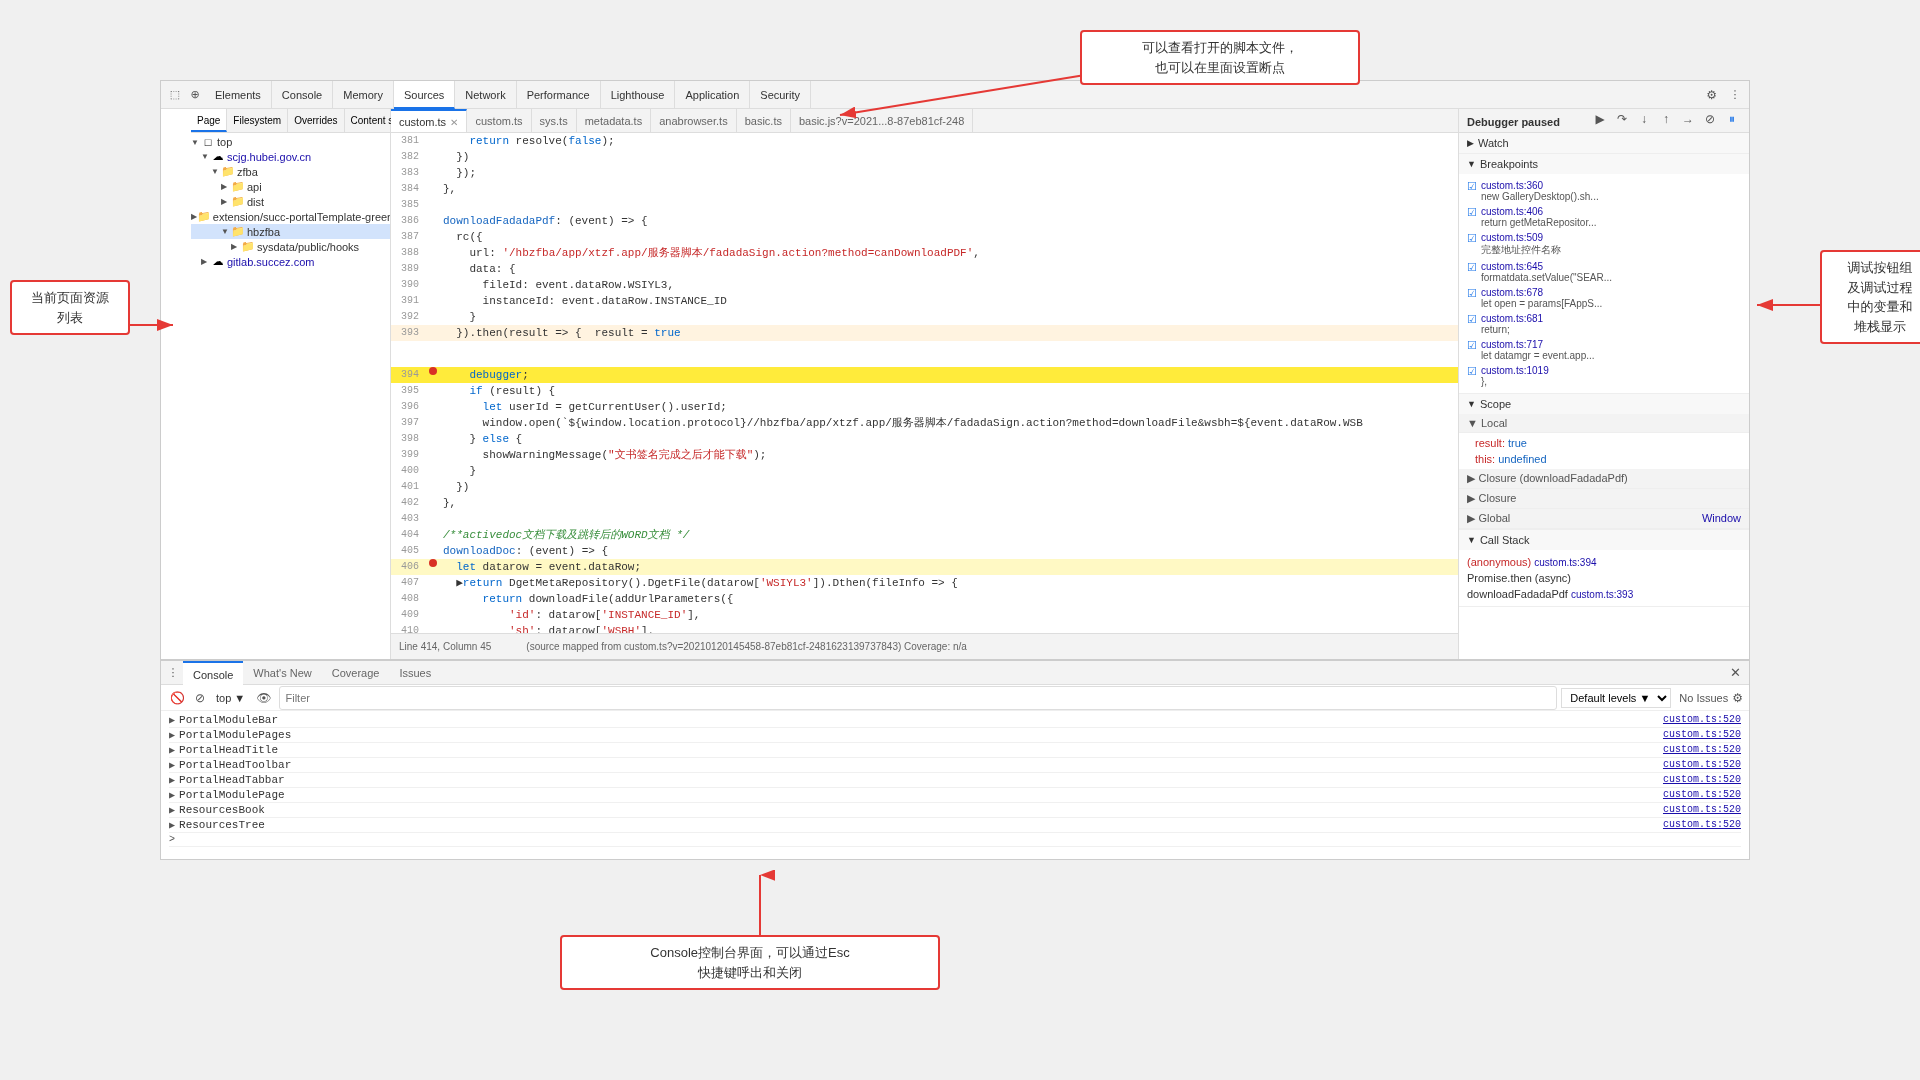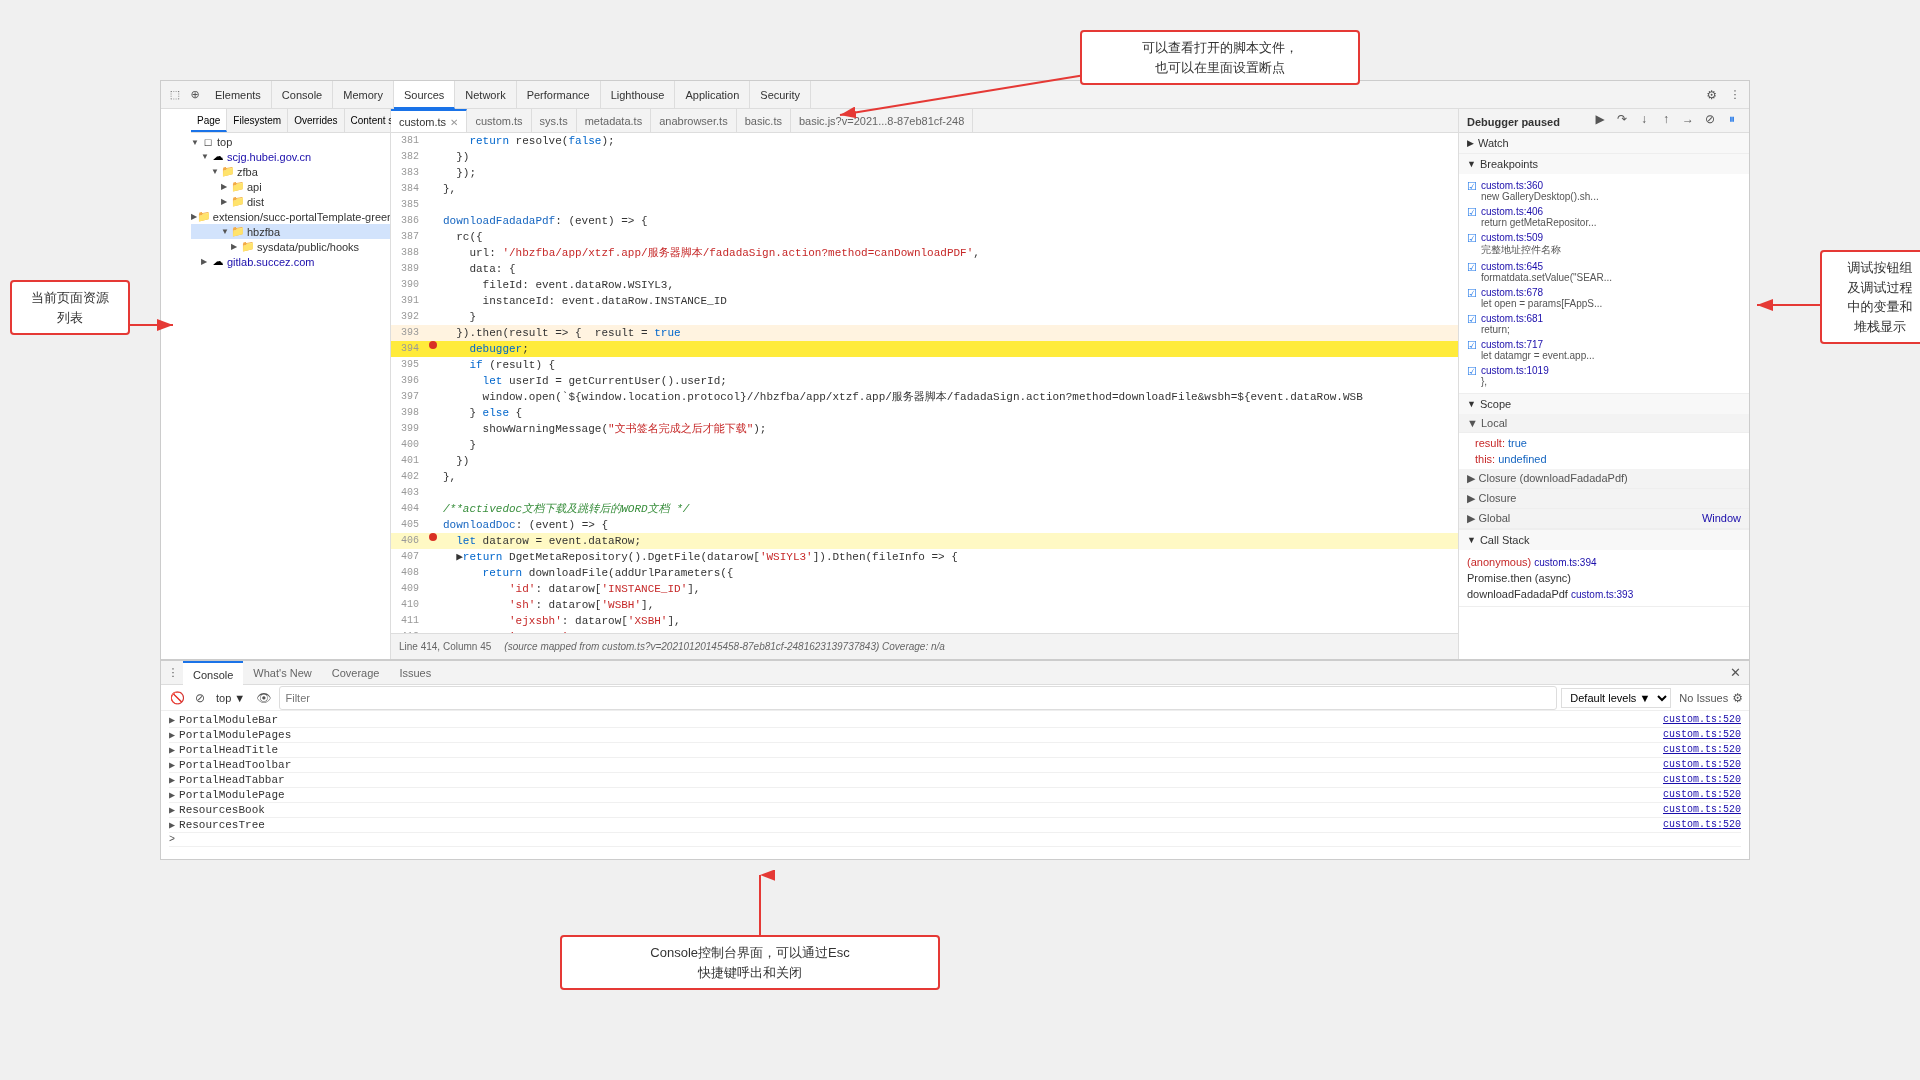"394" .debugger-line { margin-top: none -> 26px }
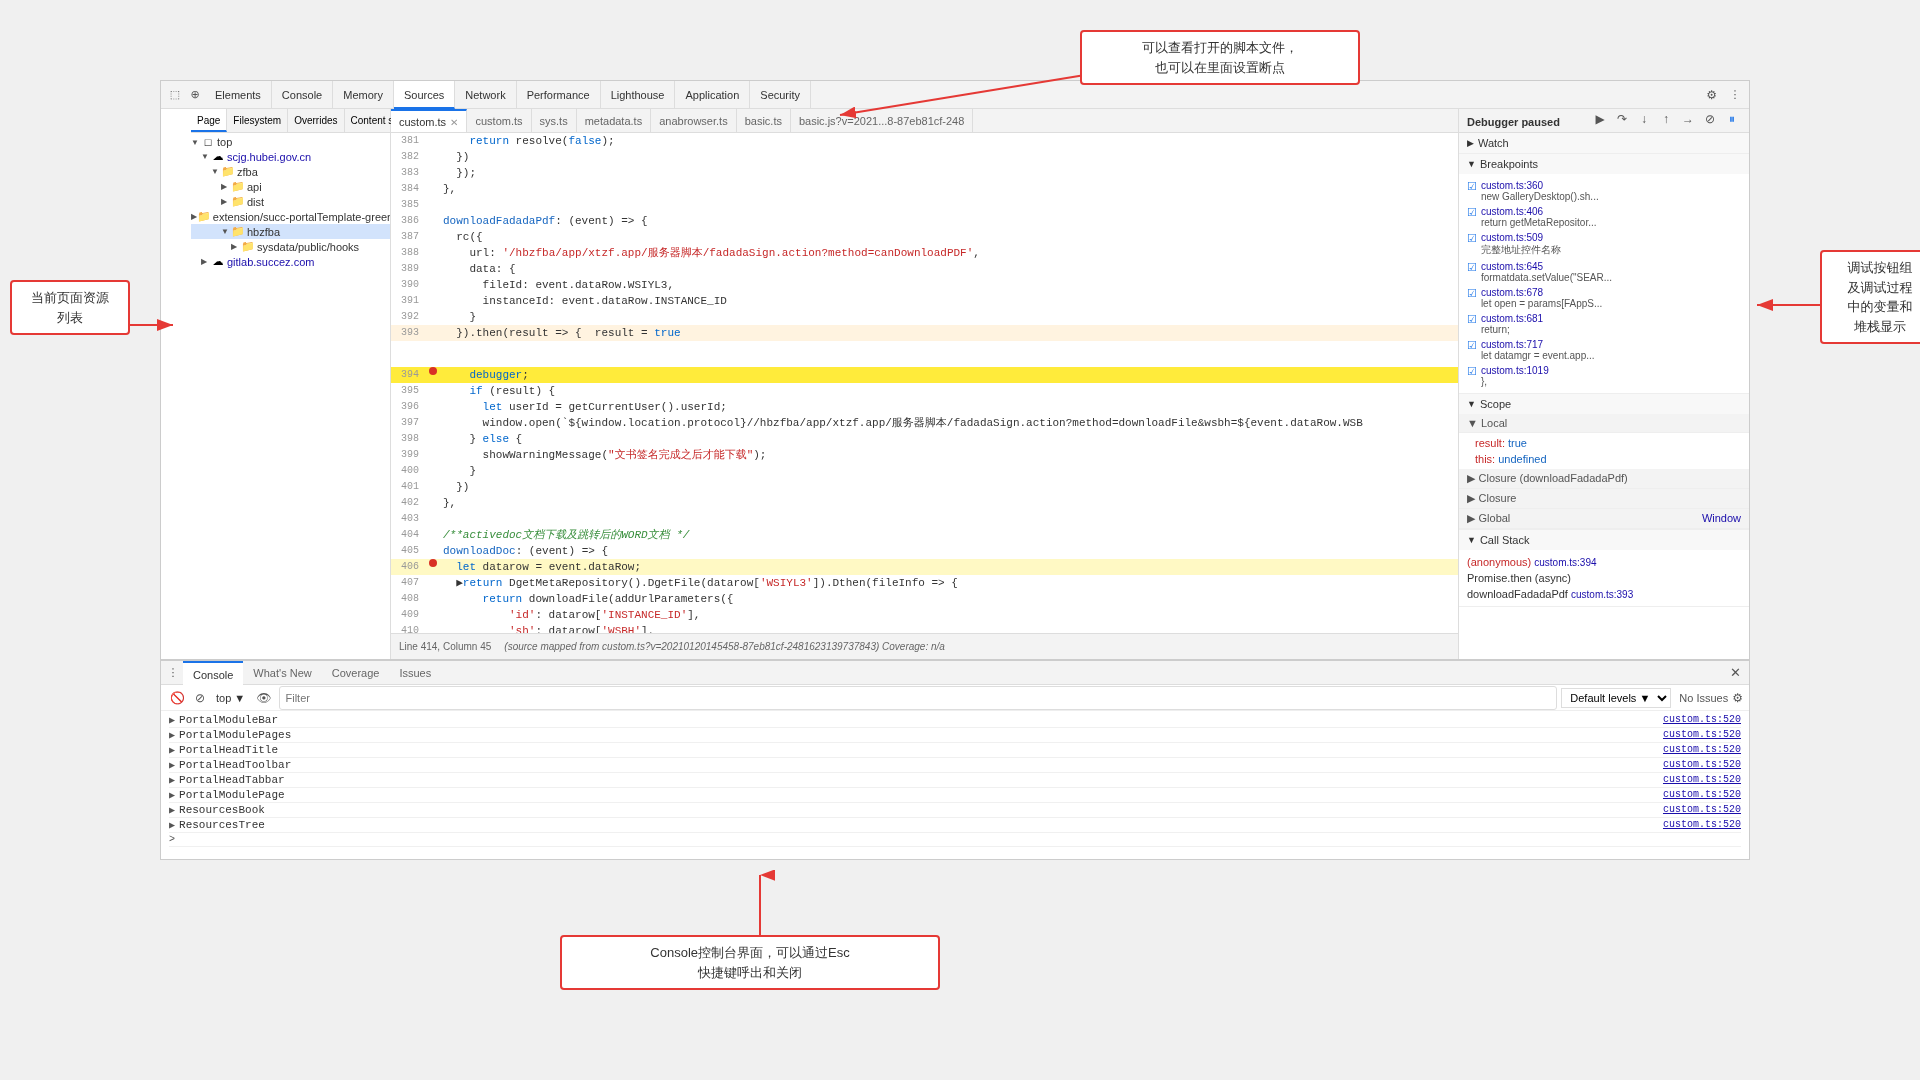"(source mapped from" span { font-style: italic -> none; margin-left: 13px -> 35px }
